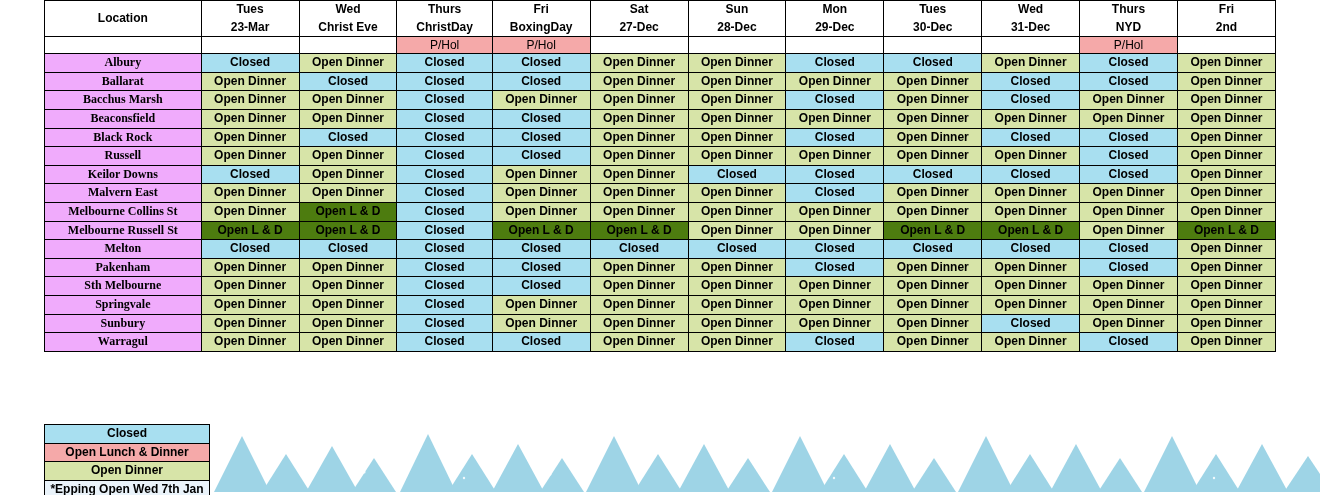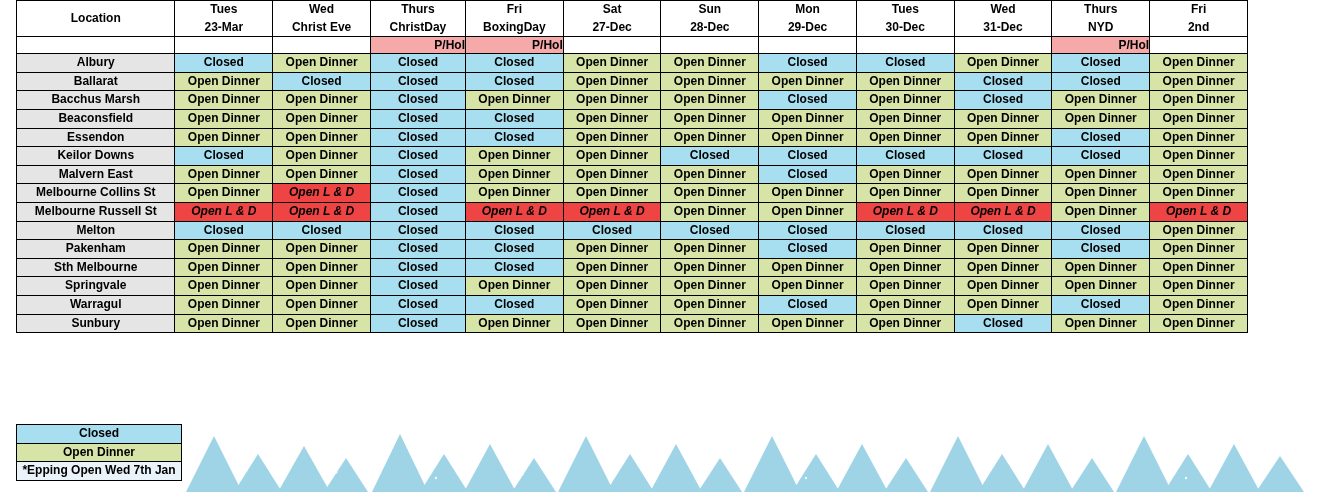"Location" #wrap { margin-left: none -> 28px }
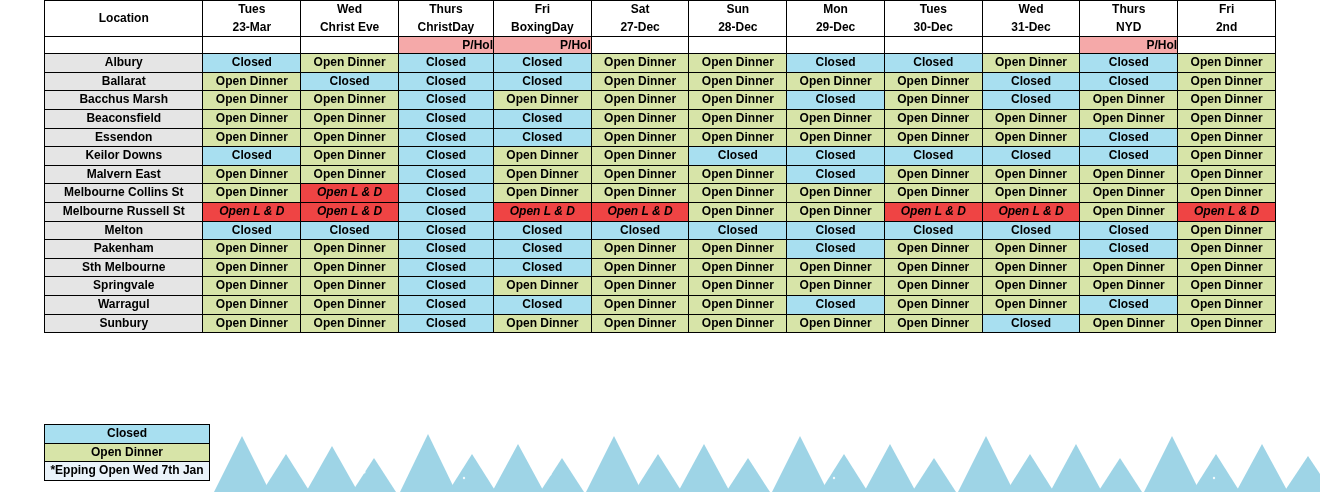"P/Hol" tr.phol td { font-weight: bold -> normal; text-align: right -> none }
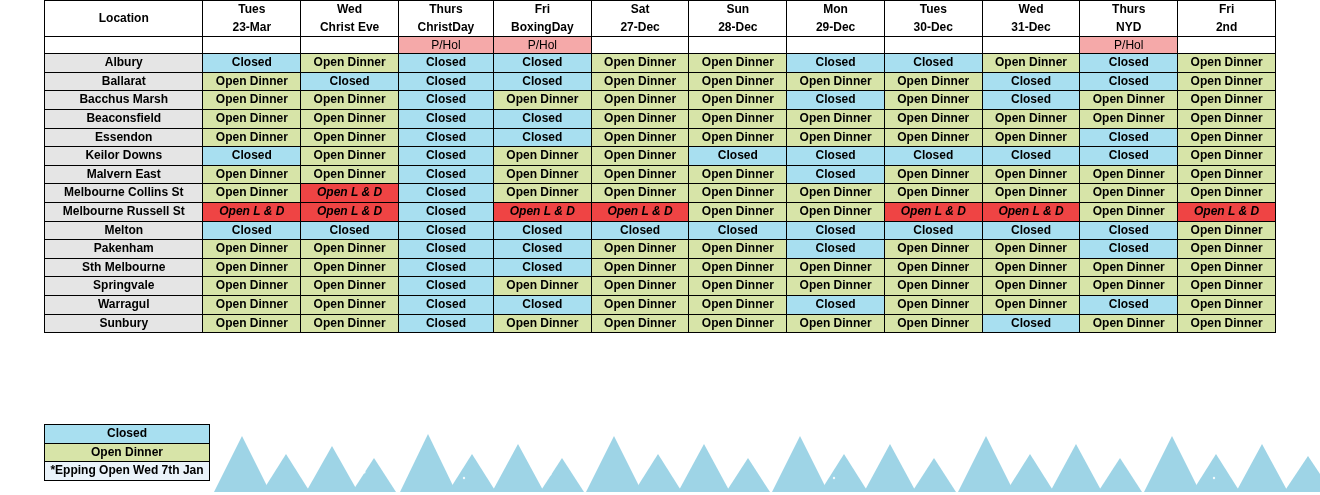"Albury" td.loc { background: #e5e5e5 -> #f0abfc; font-family: none -> Liberation Serif, serif }
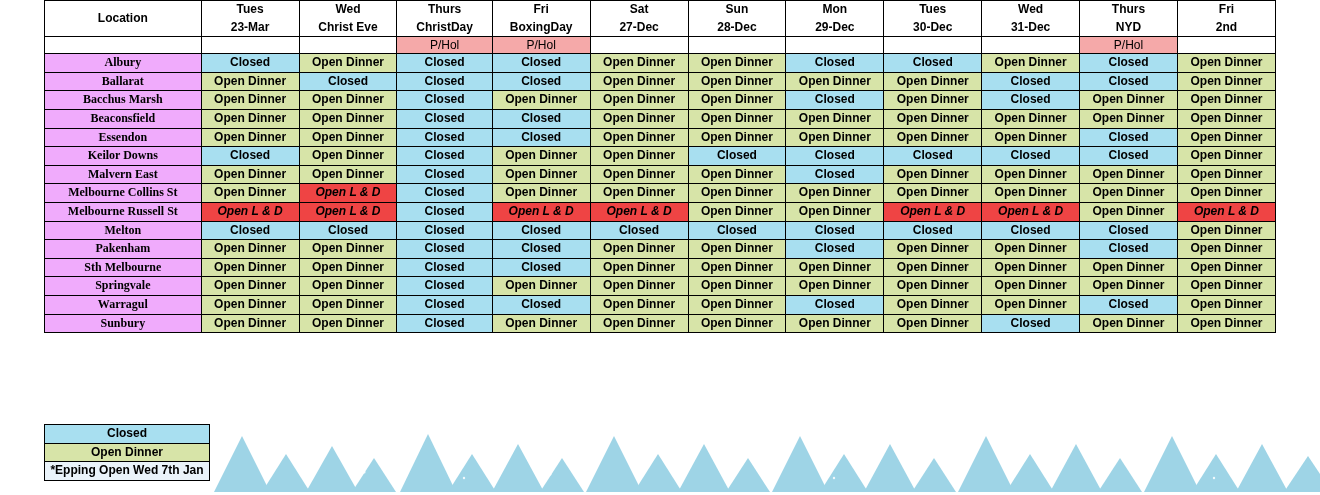"Black Rock" tr { html: none -> <tr> <td>Black Rock</td> <td>Open Dinner</td> <td>Closed</td> <td>Closed</td> <td>Closed</td> <td>Open Dinner</td> <td>Open Dinner</td> <td>Closed</td> <td>Open Dinner</td> <td>Closed</td> <td>Closed</td> <td>Open Dinner</td> </tr> }
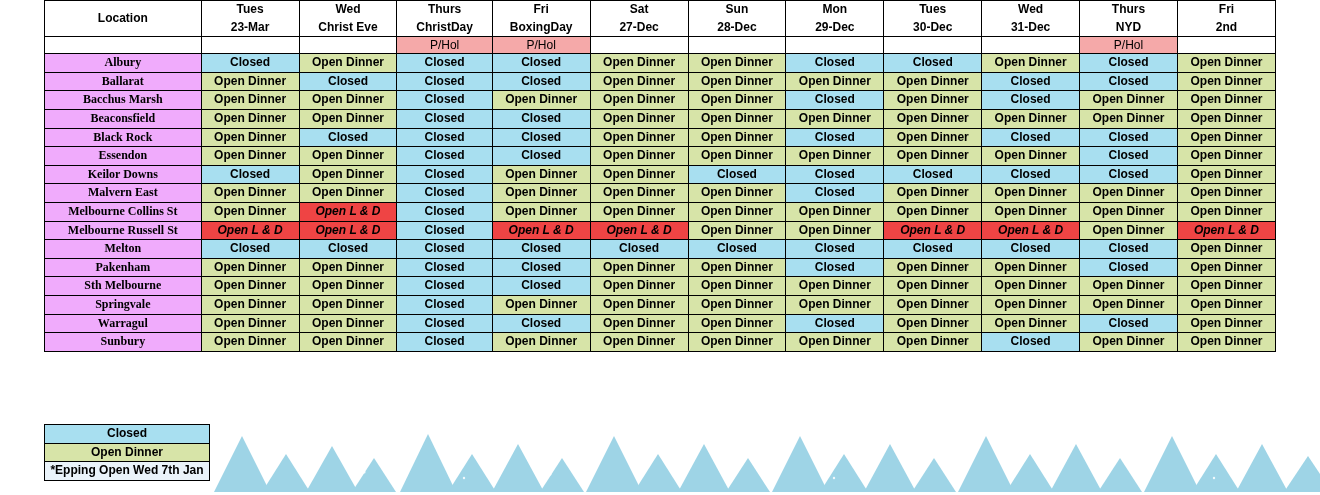"Essendon" td.loc { text: Essendon -> Russell }
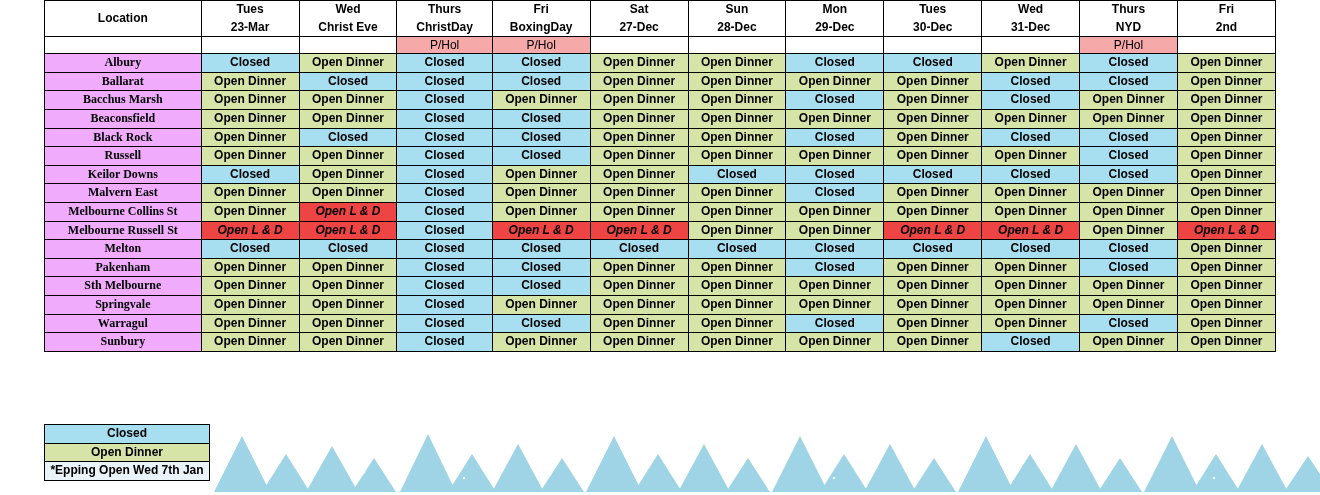"Open L & D" td.c-lunchdinner { background: #ef4444 -> #4d7c0f; font-style: italic -> none }
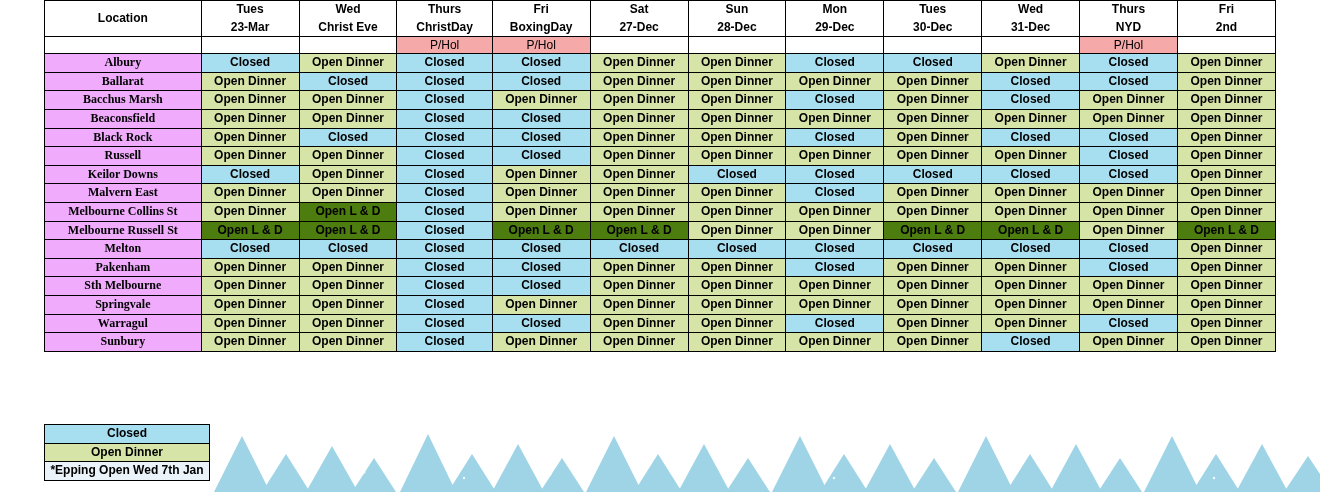"Warragul" tr { order: before "Sunbury" -> after "Sunbury" }
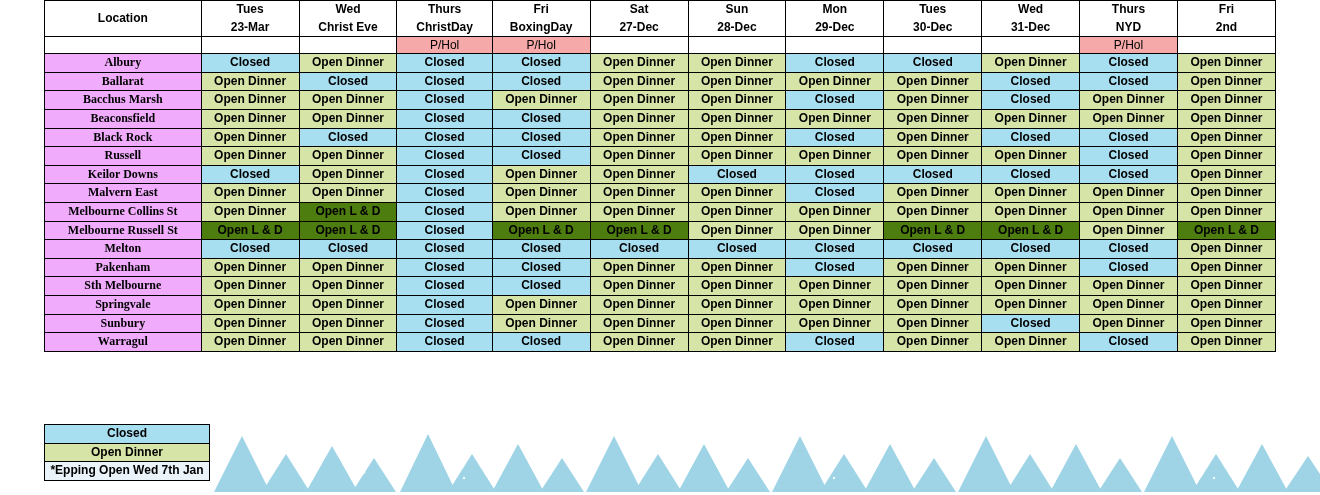"Open Lunch & Dinner" div.lg-ld { html: none -> <div>Open Lunch &amp; Dinner</div> }
